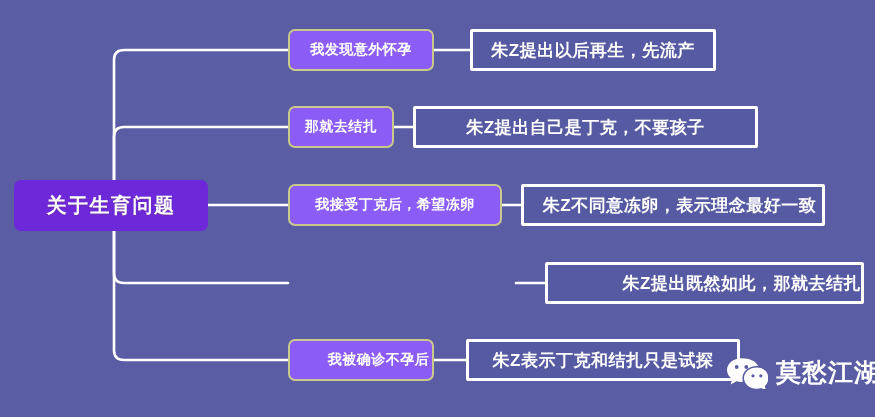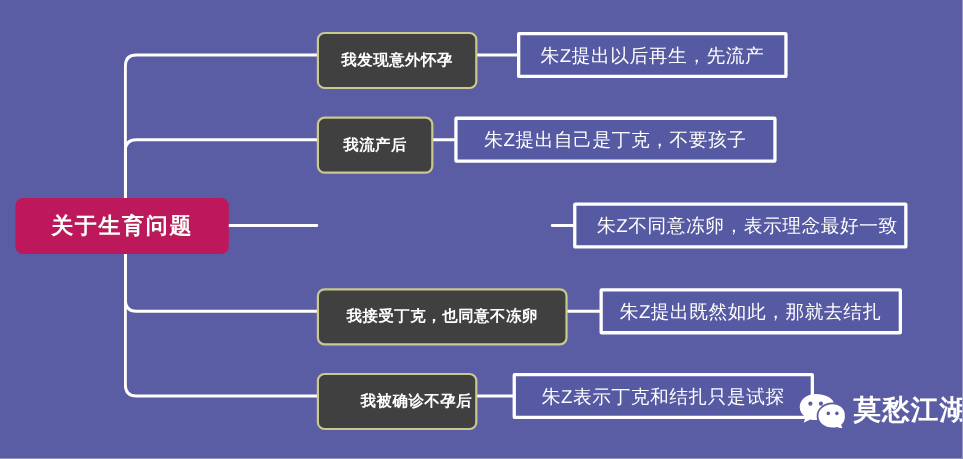"我发现意外怀孕" .branch-node { background: #404040 -> #8b5cf6; height: 52px -> 42px }
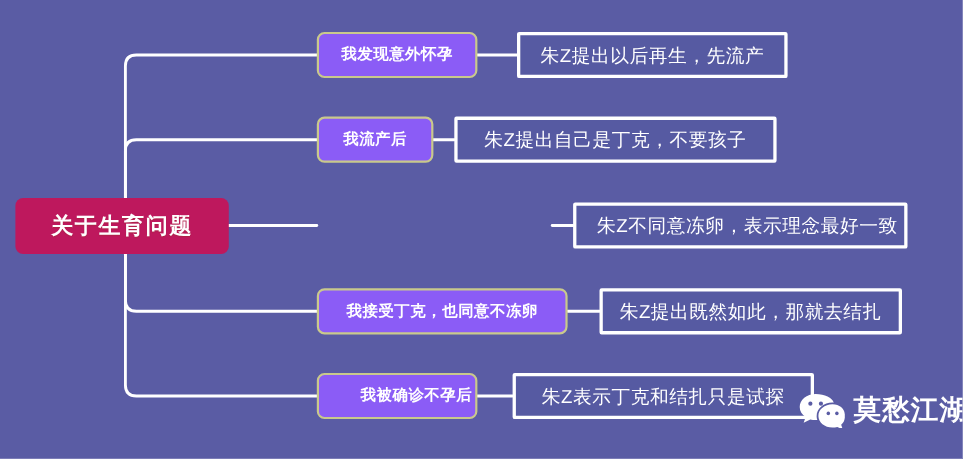"朱Z提出以后再生，先流产" .leaf-node .label { font-weight: normal -> bold }
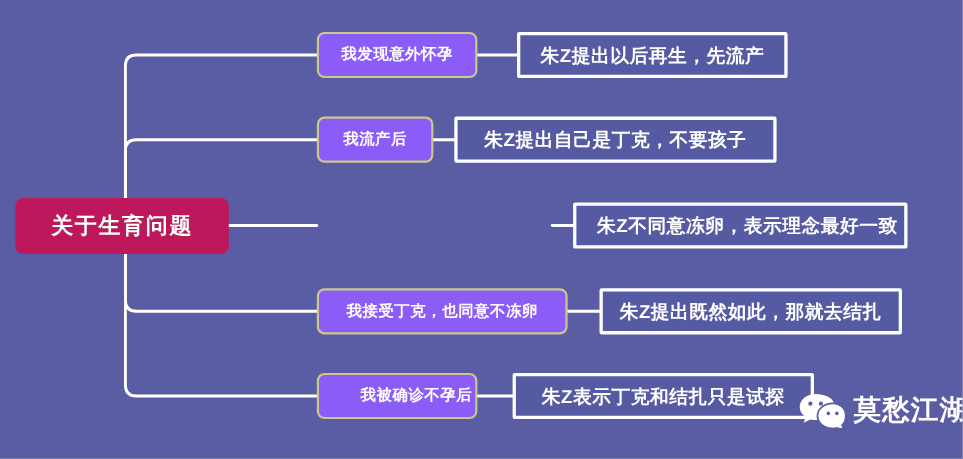"我流产后" span.label { text: 我流产后 -> 那就去结扎 }
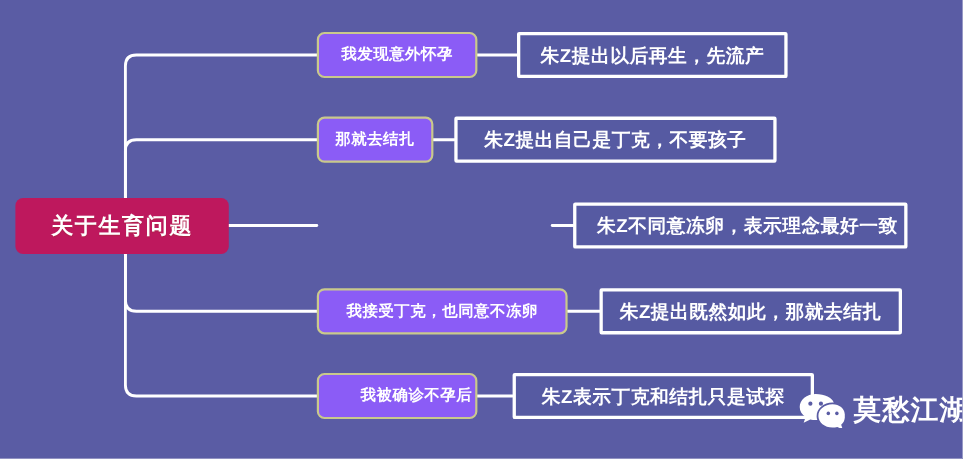"朱Z提出自己是丁克，不要孩子" div.leaf-node { width: 293px -> 345px }
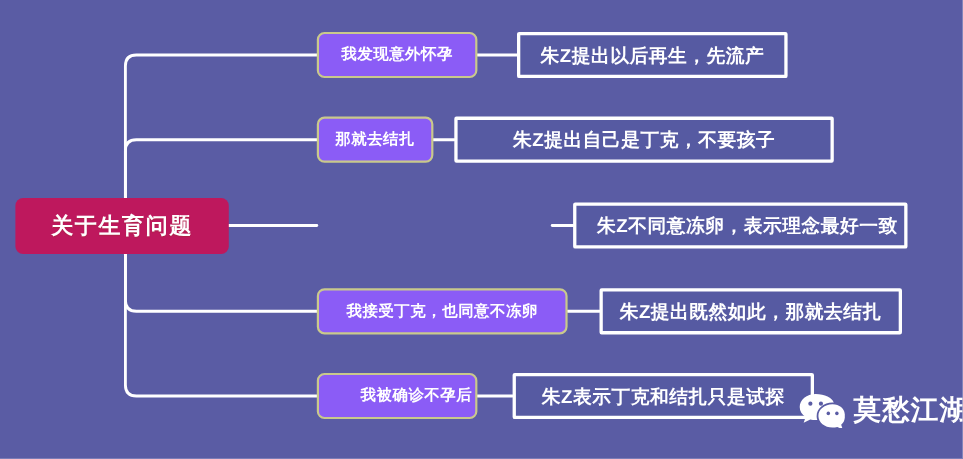"关于生育问题" .root-node { background: #be185d -> #6d28d9 }
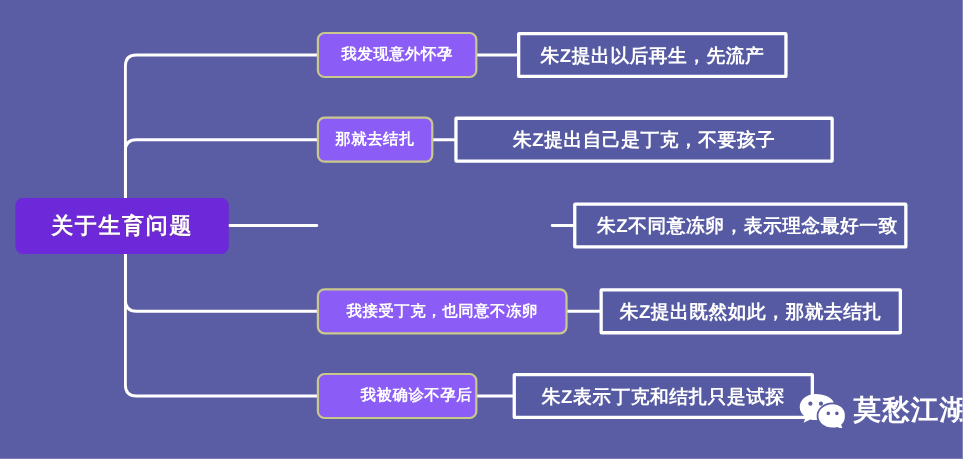"我接受丁克后，希望冻卵" div.branch-node { html: none -> <div> <span>我接受丁克后，希望冻卵</span> </div> }
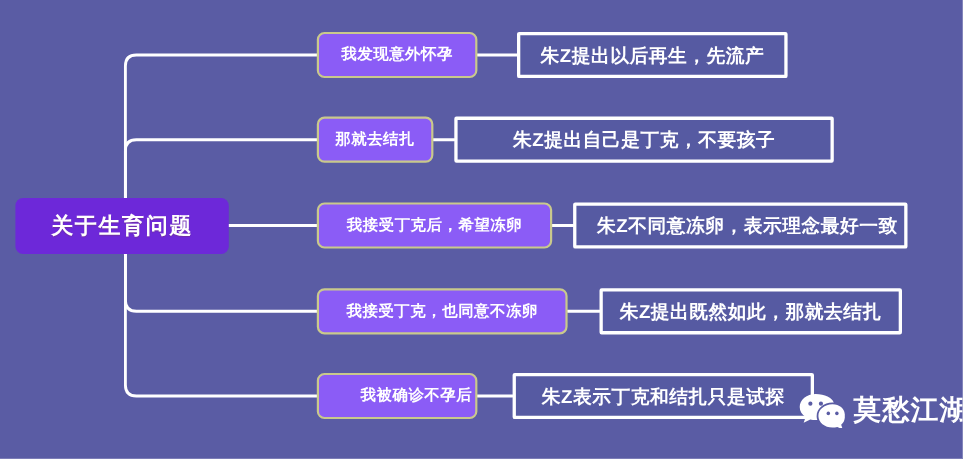"我接受丁克，也同意不冻卵" div.branch-node { html: <div> <span>我接受丁克，也同意不冻卵</span> </div> -> none }
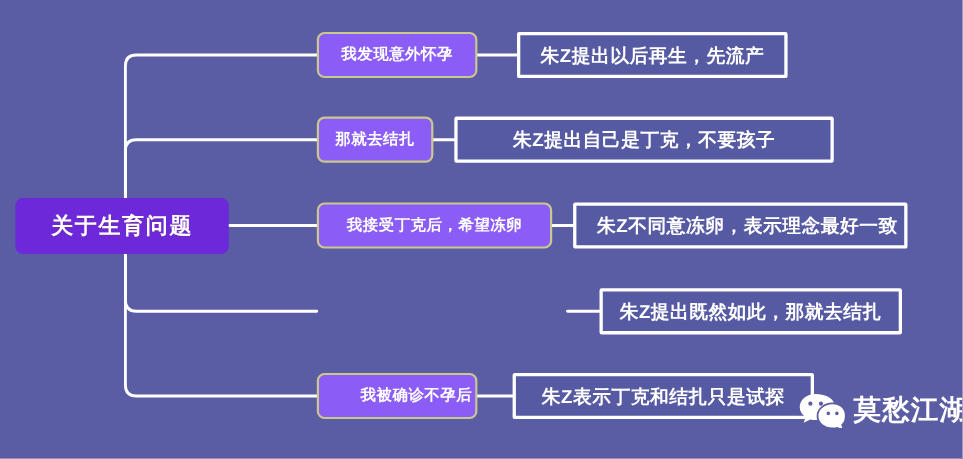"朱Z提出既然如此，那就去结扎" div.leaf-node { justify-content: none -> flex-end; width: 275px -> 319px }
